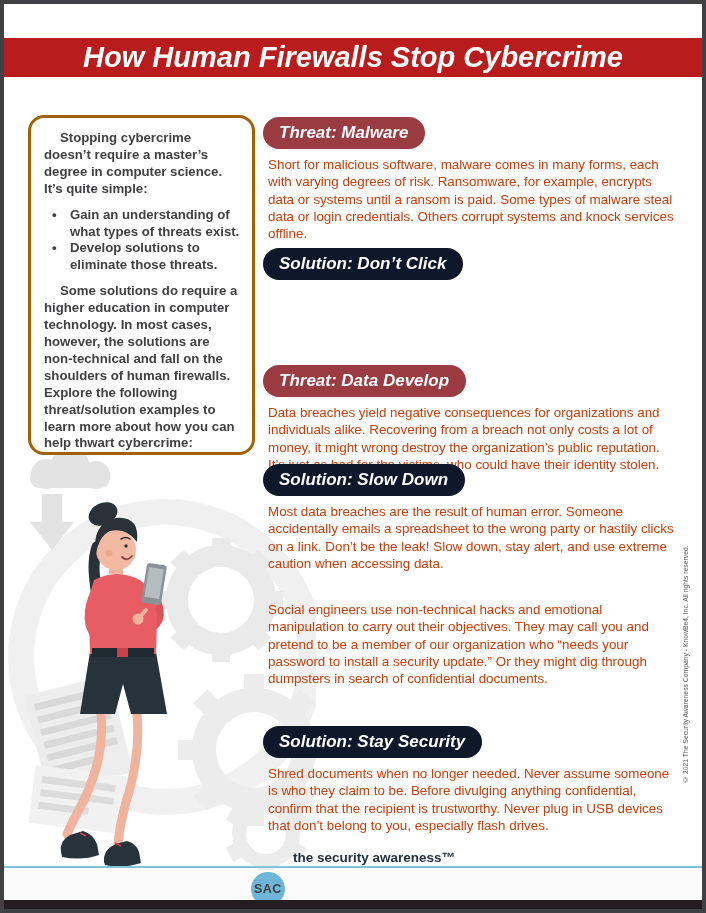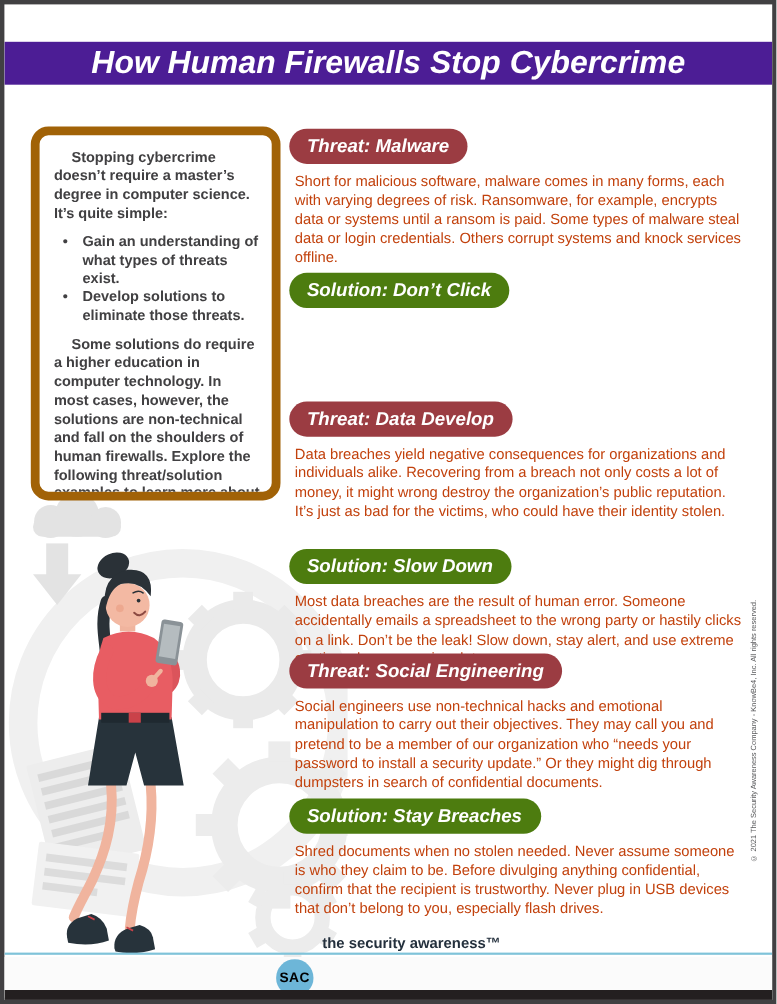"How Human Firewalls Stop Cybercrime" .title-bar { background: #4c1d95 -> #b91c1c }
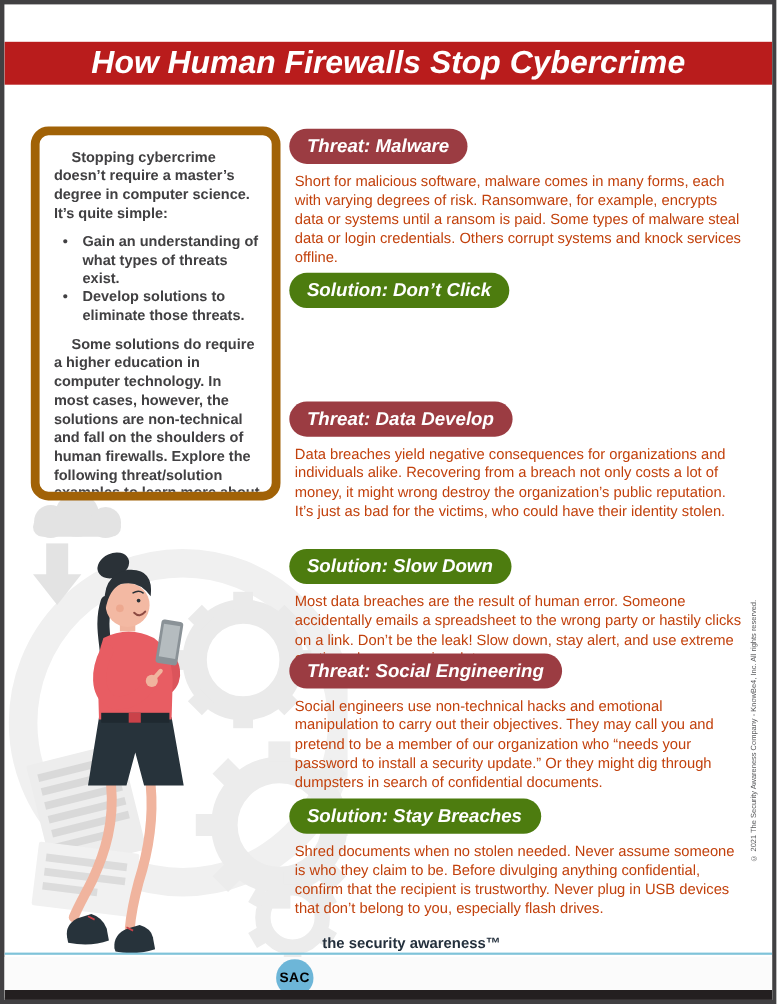"Stopping cybercrime doesn’t require a" .sidebar { border: 8px solid #a16207 -> 3px solid #a16207 }
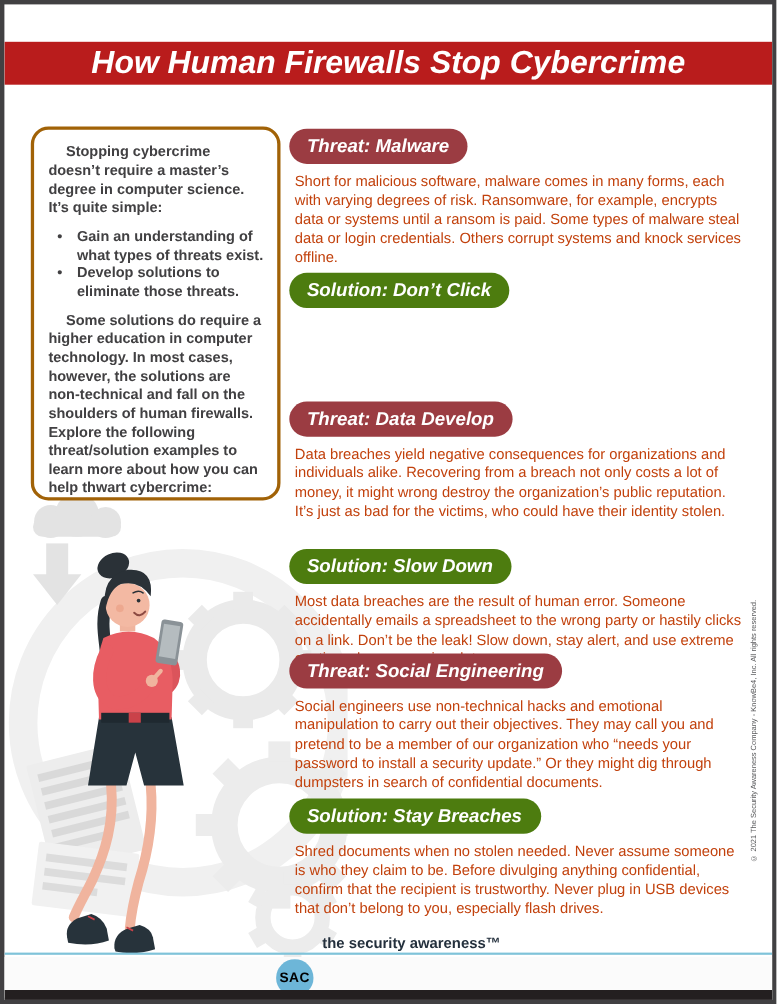"Solution: Don’t Click" .pill.solution { background: #4d7c0f -> #0f172a }
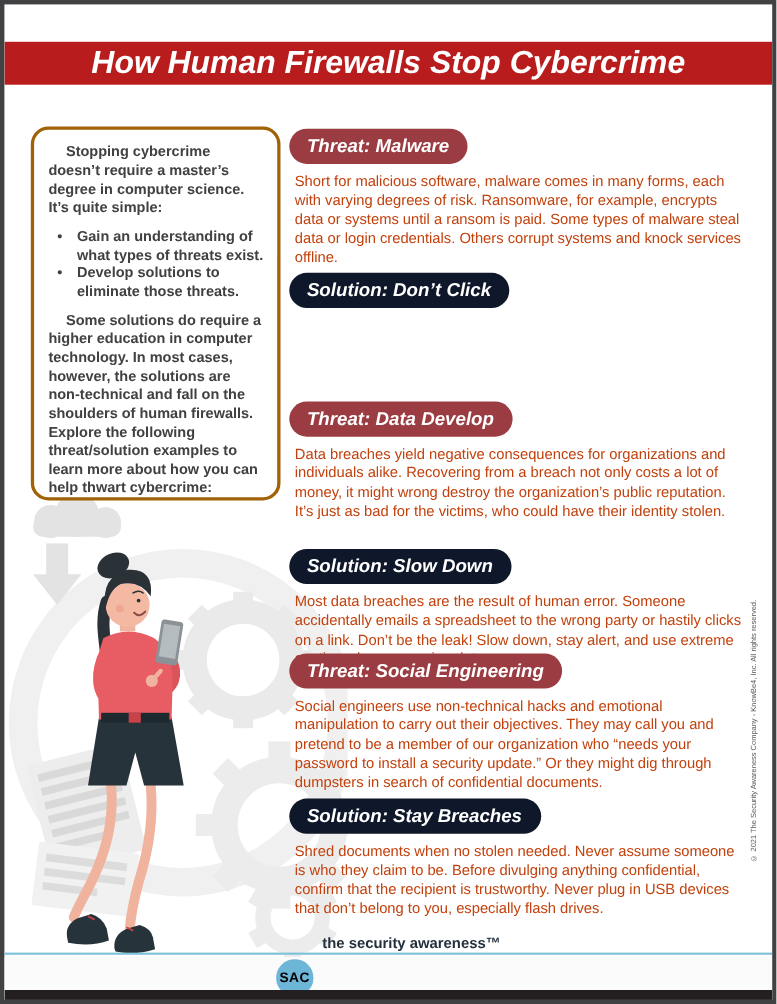"Solution: Slow Down" div.section { top: 495px -> 460px }
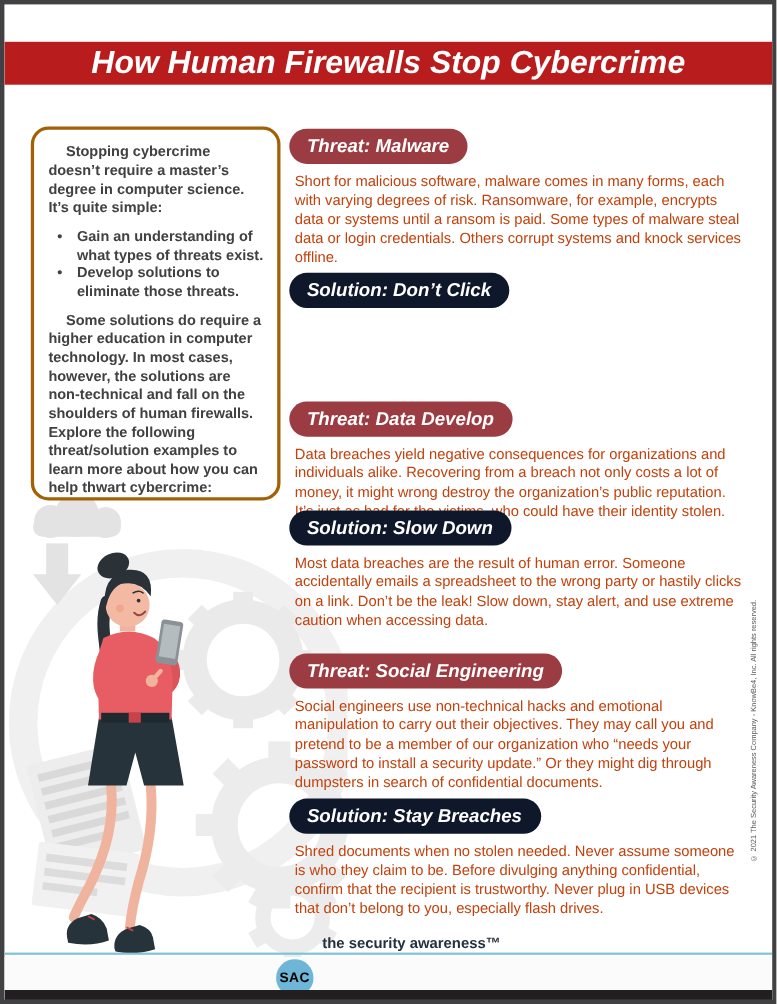"Threat: Social Engineering" div.pill { html: <div>Threat: Social Engineering</div> -> none }
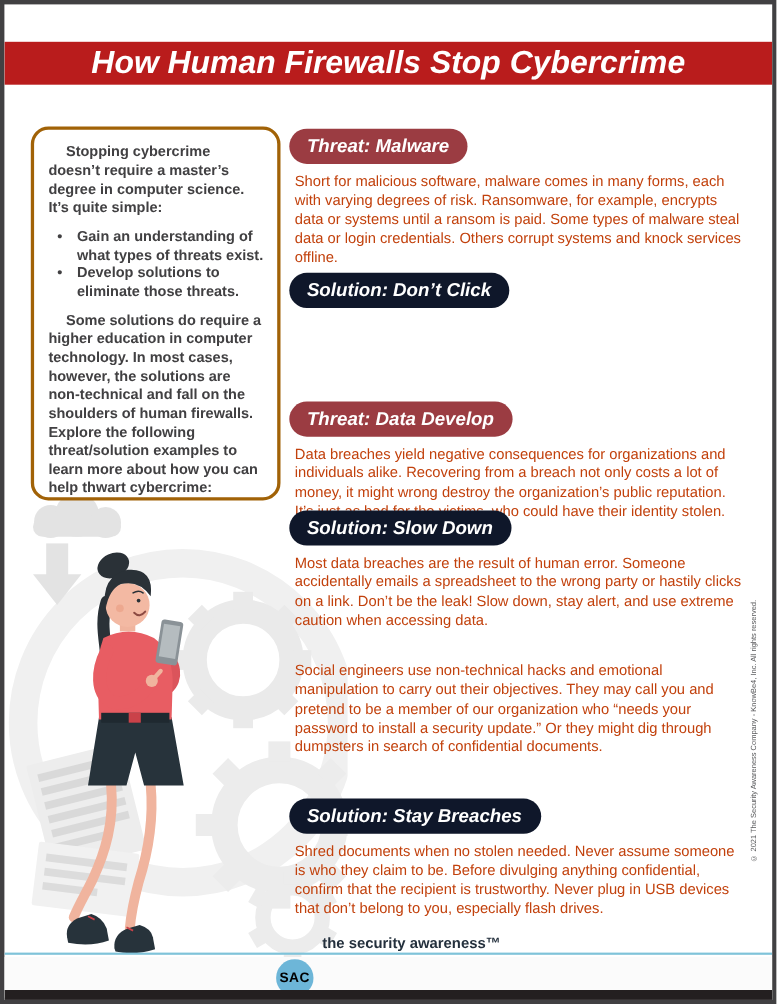"Solution: Stay Breaches" div.pill { text: Breaches -> Security }
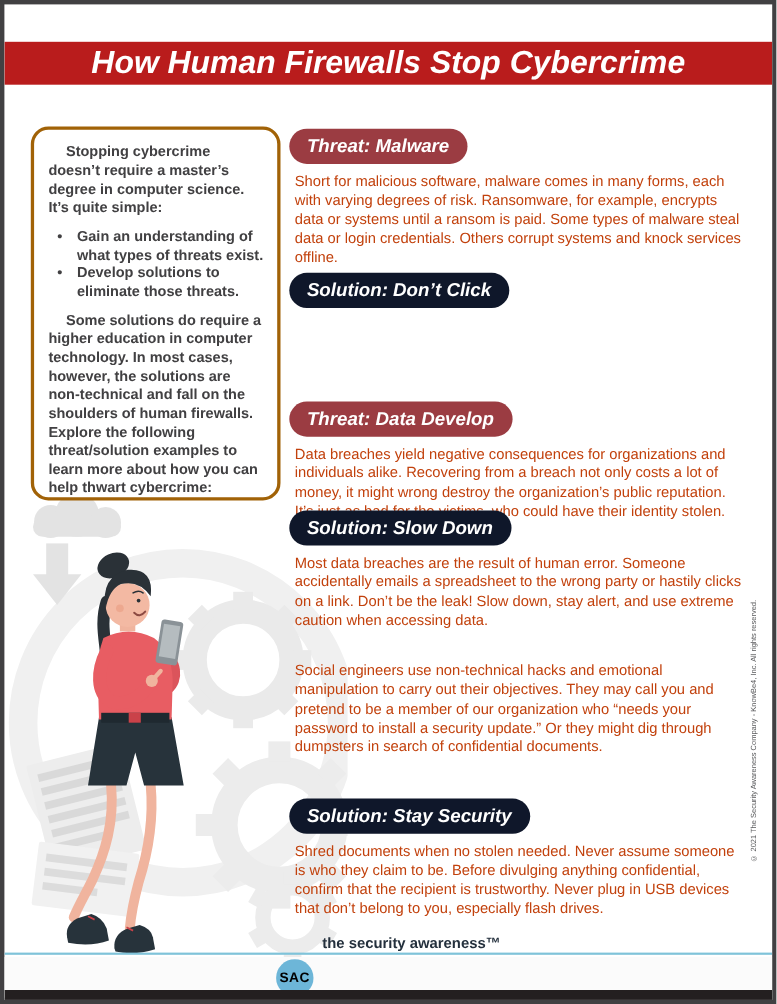"Shred documents when no stolen" div.sec-body { text: stolen -> longer }
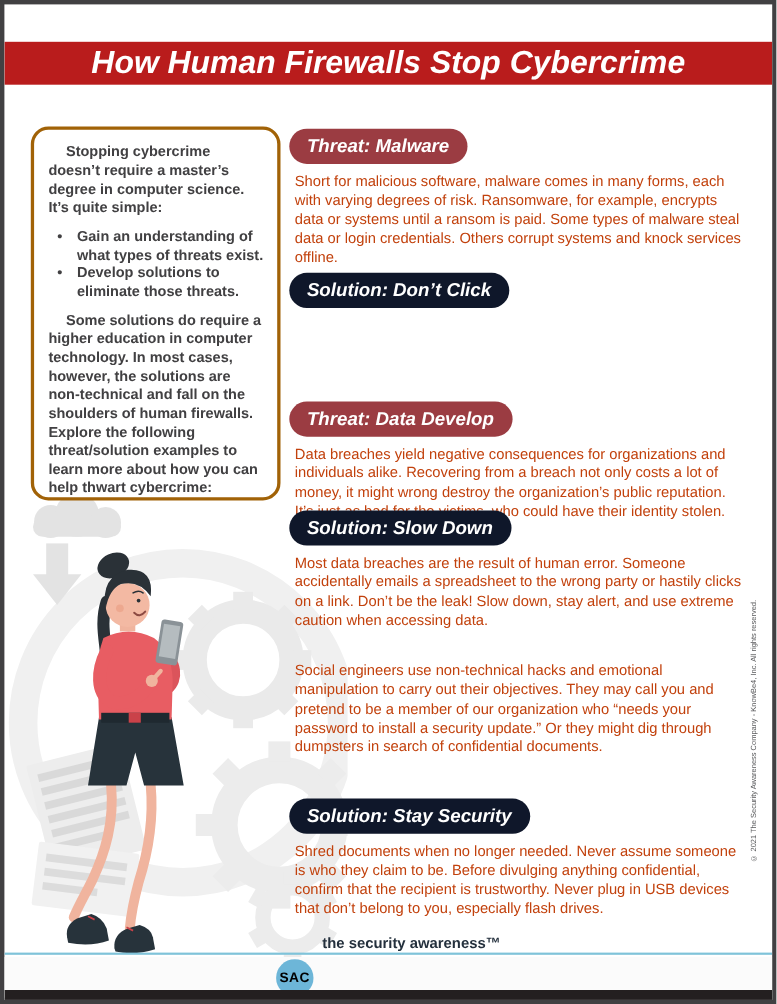"SAC" .sac-circle { color: #000000 -> #404040 }
